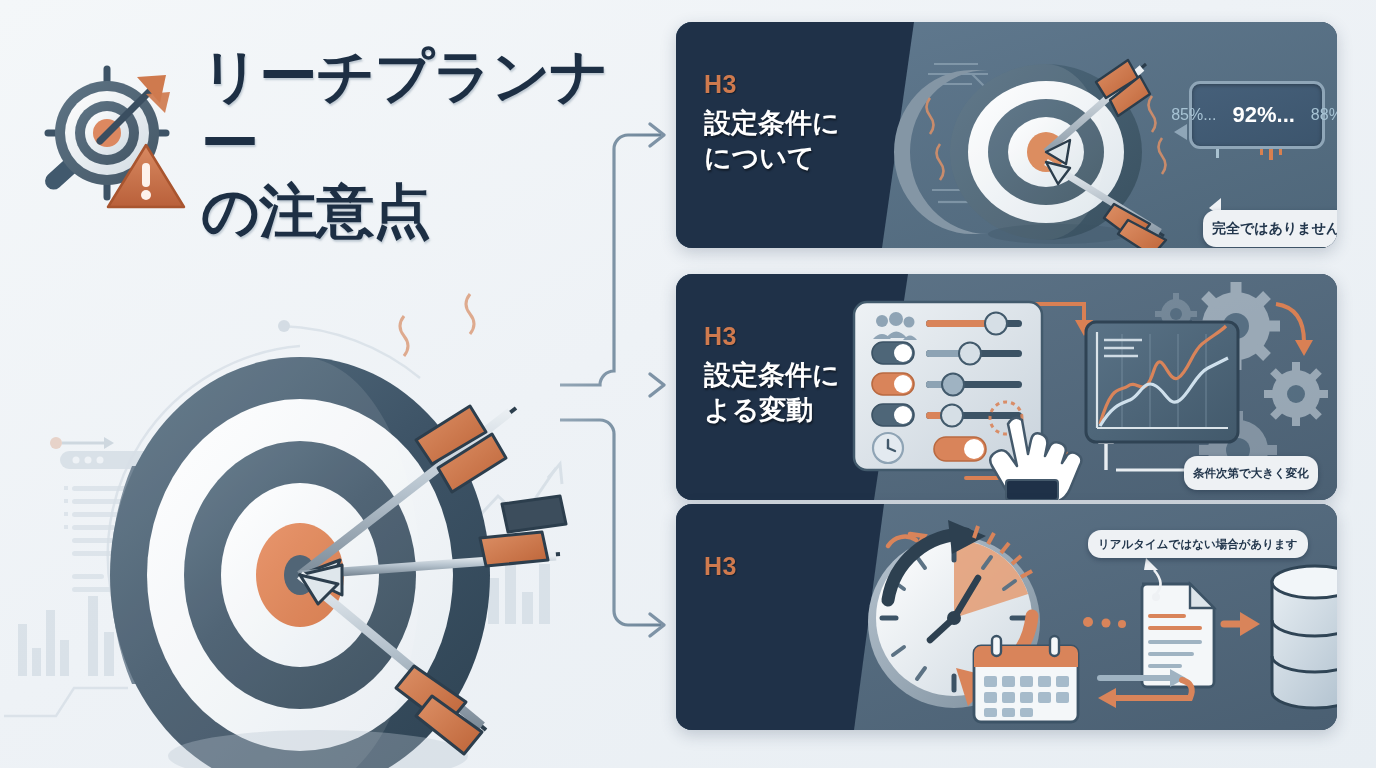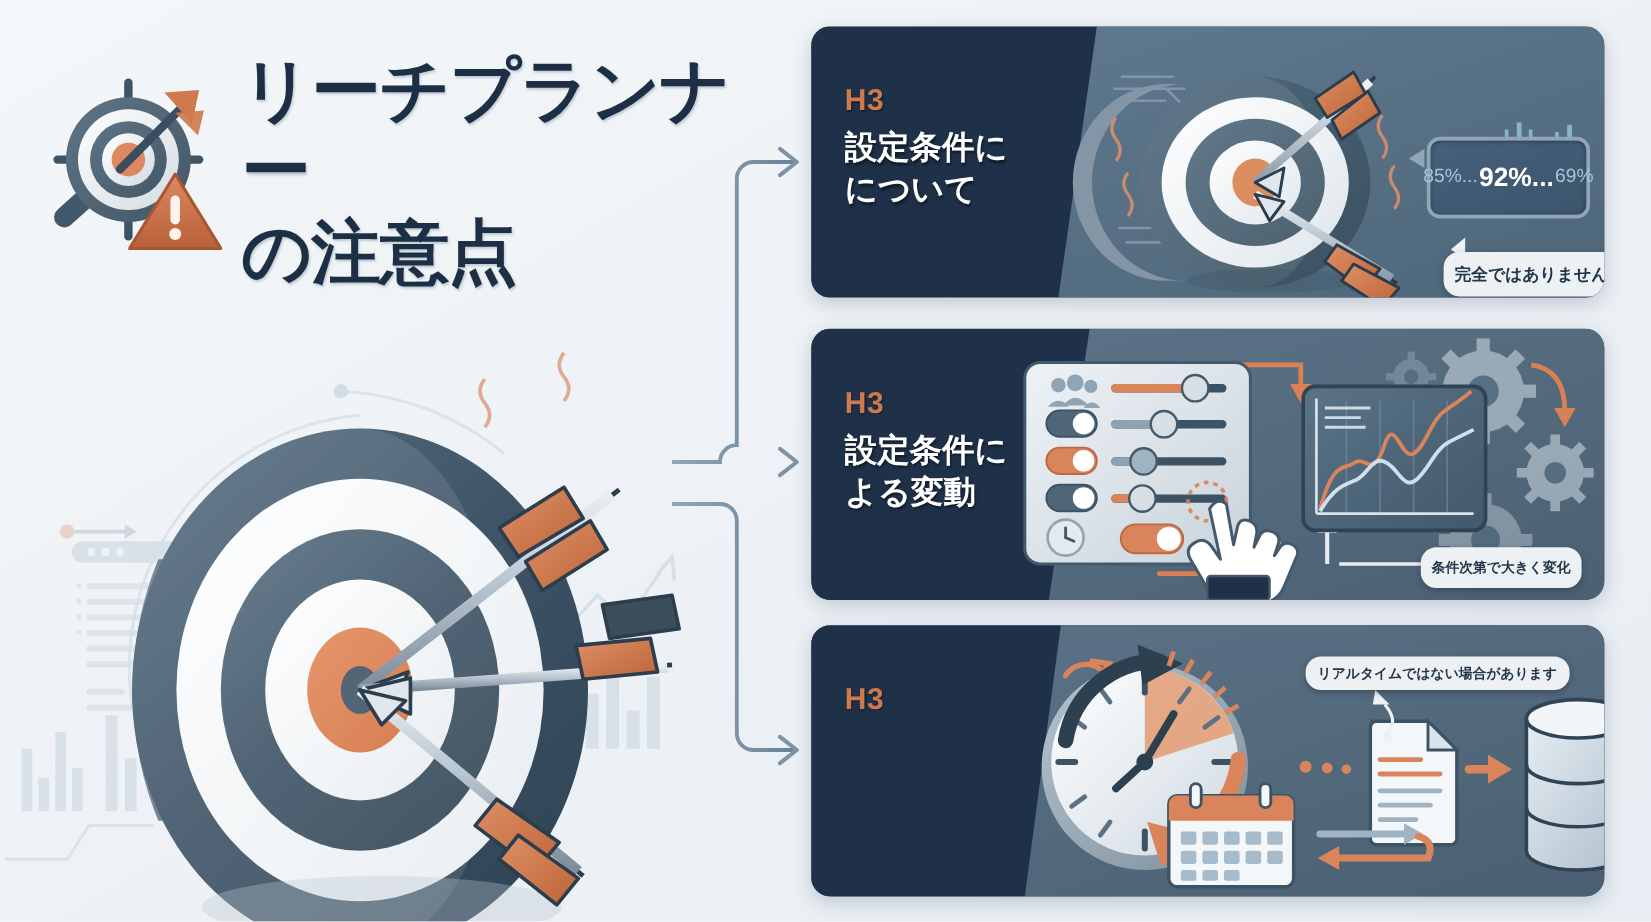"85%..." .metric-box { gap: 1px -> 16px; top: 92px -> 59px }
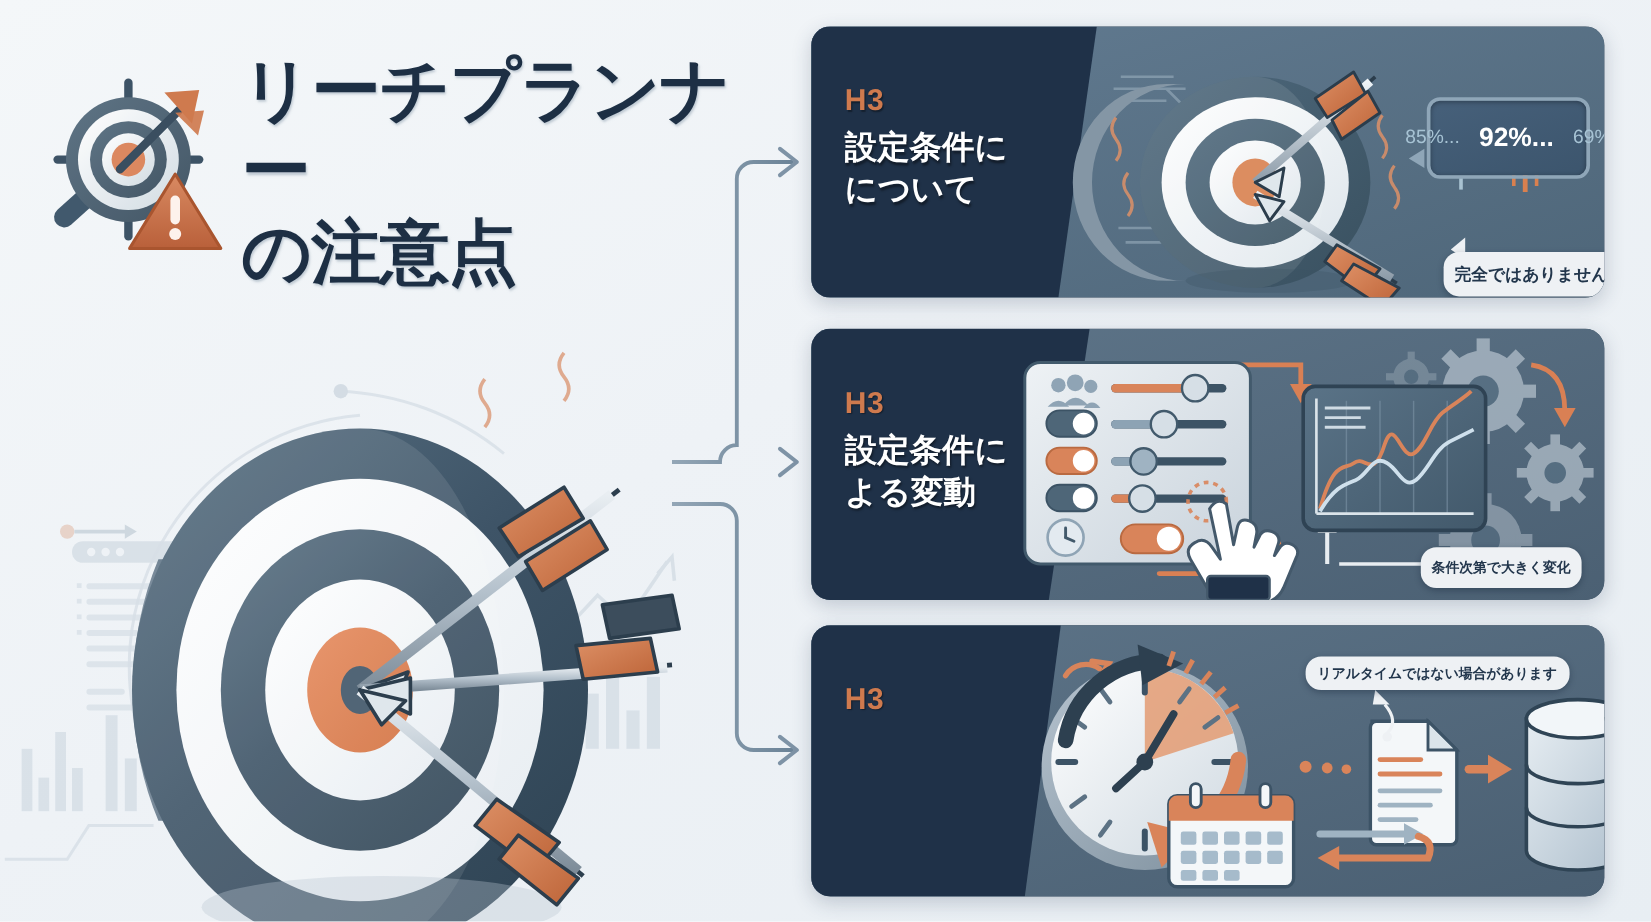"69%" span.m { text: 69% -> 88% }
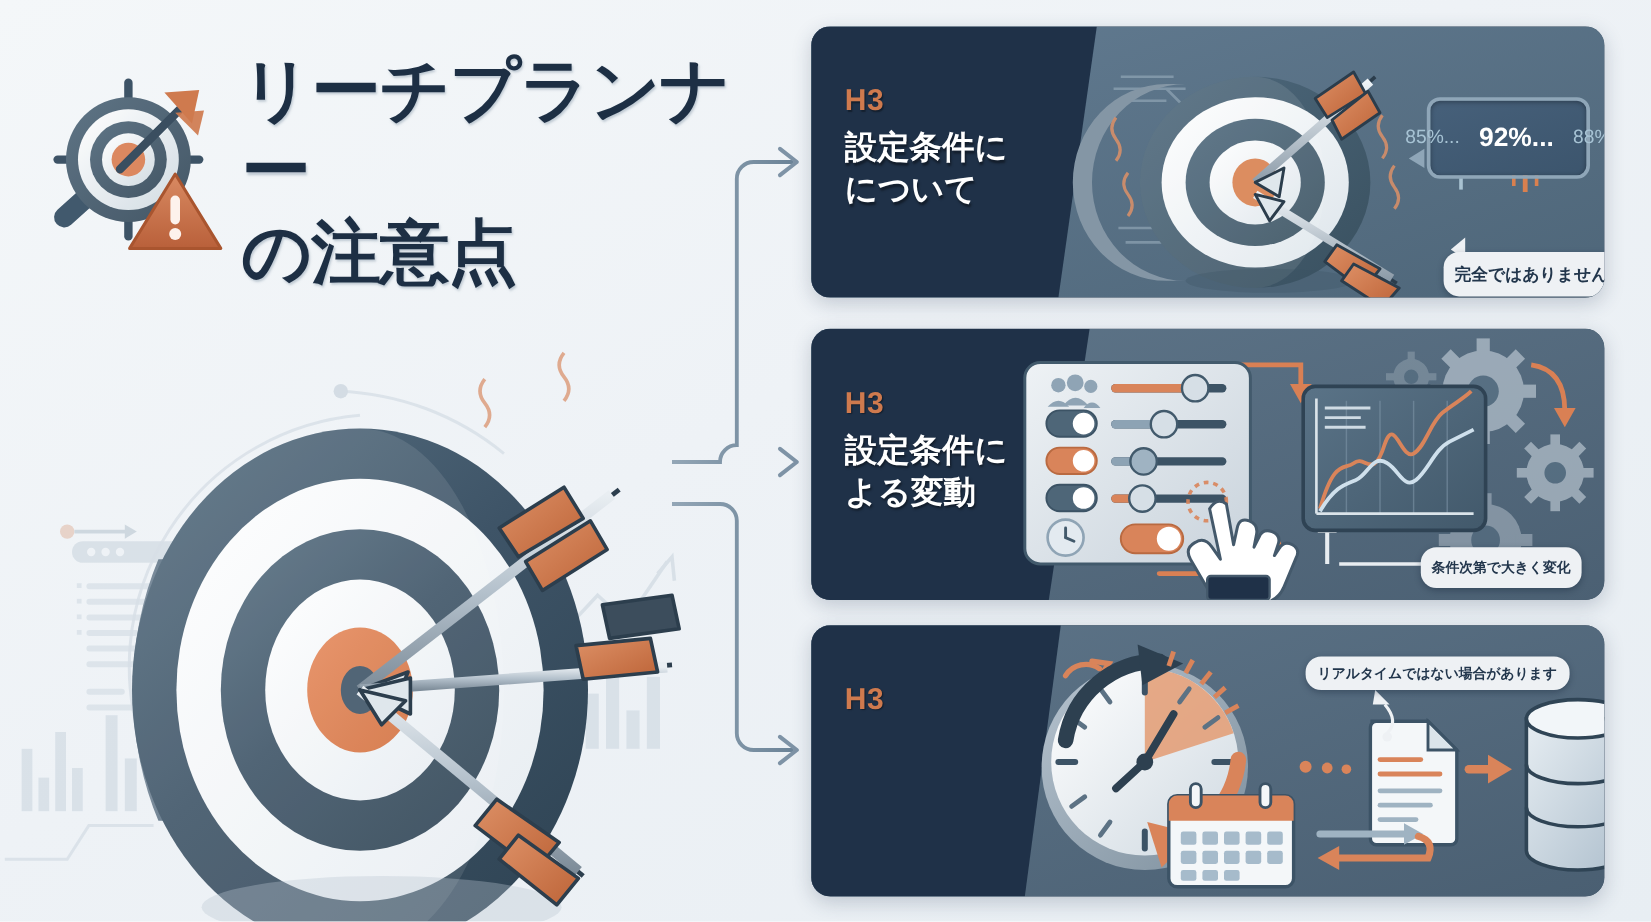"リアルタイムではない場合があります" .card.c3 { top: 521px -> 504px }
